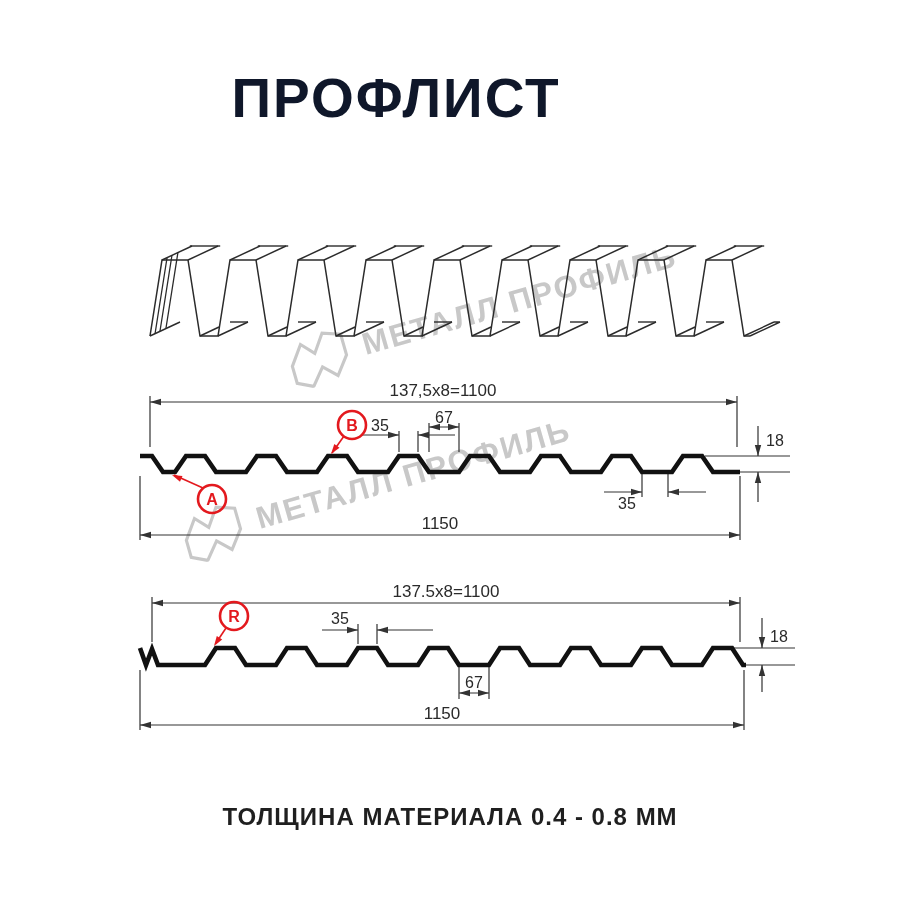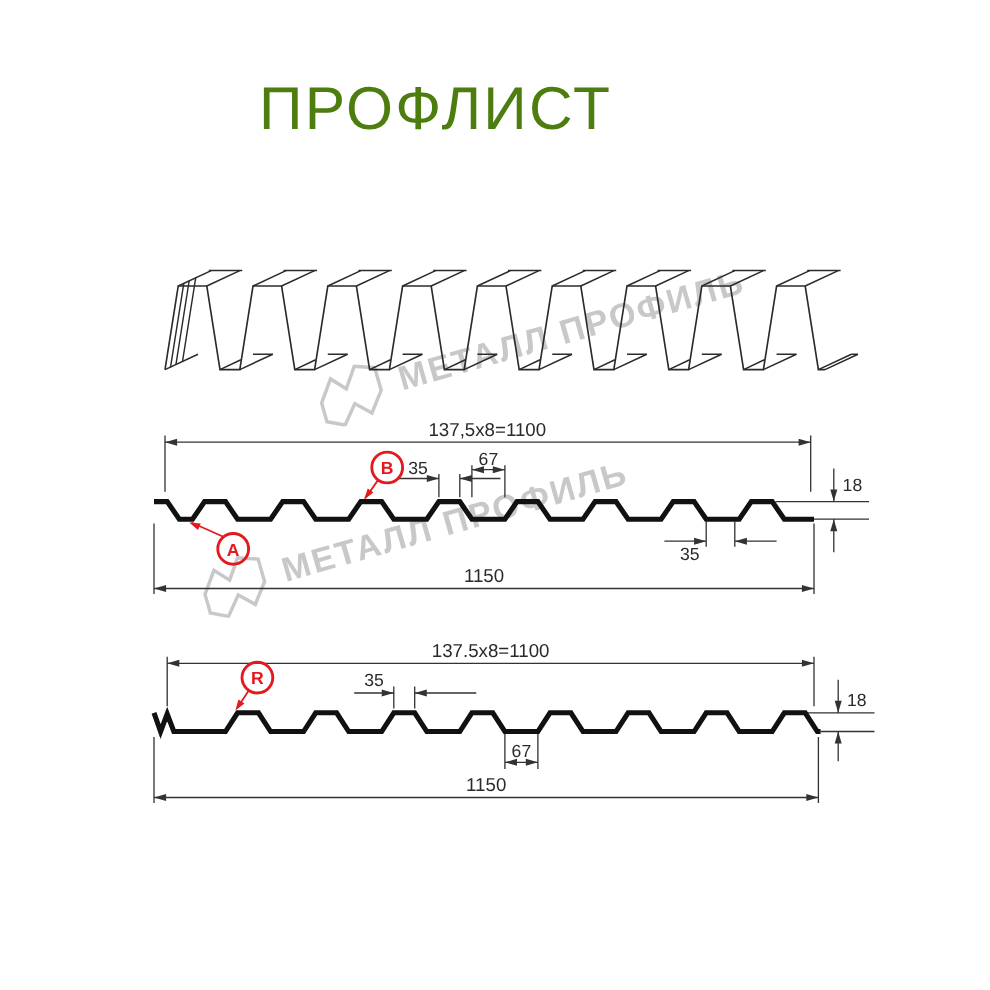"ПРОФЛИСТ" .title { color: #4d7c0f -> #0f172a; font-weight: normal -> bold }
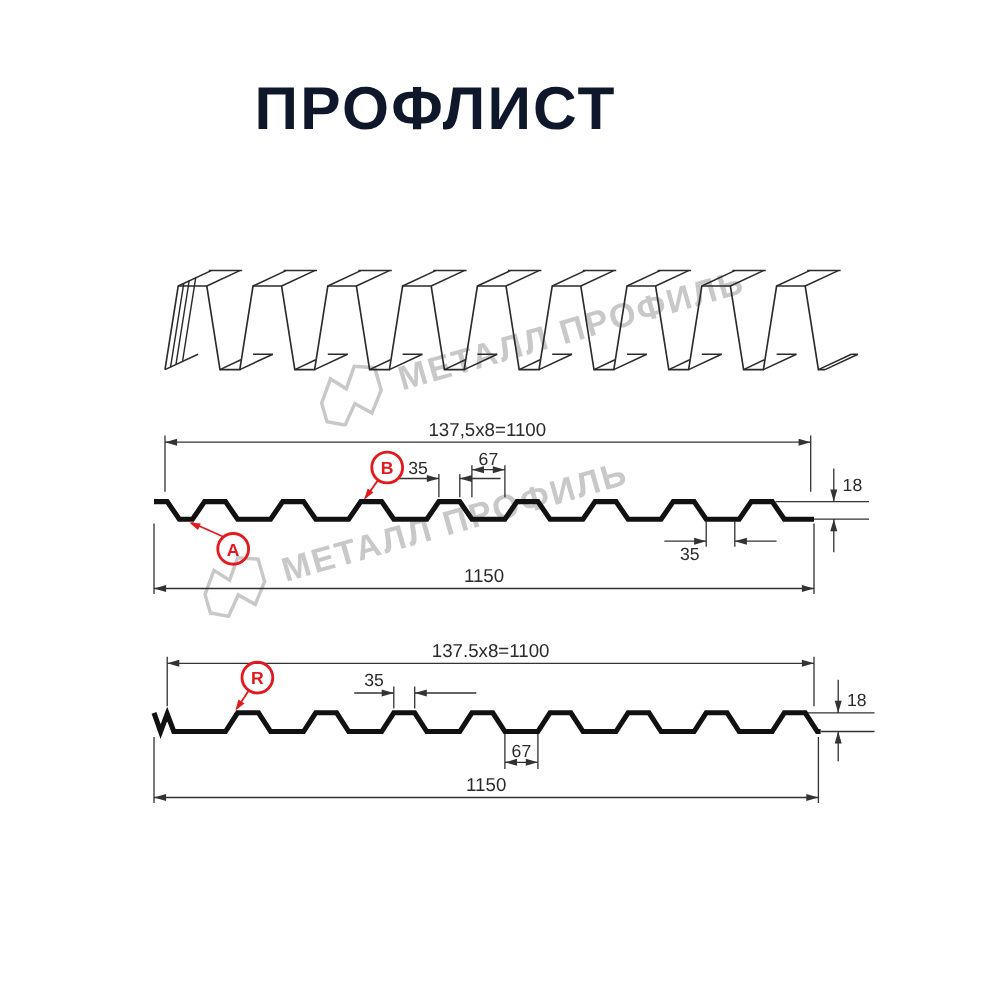"ТОЛЩИНА МАТЕРИАЛА 0.4 - 0.8" div.footer { html: none -> <div>ТОЛЩИНА МАТЕРИАЛА 0.4 - 0.8 ММ</div> }
